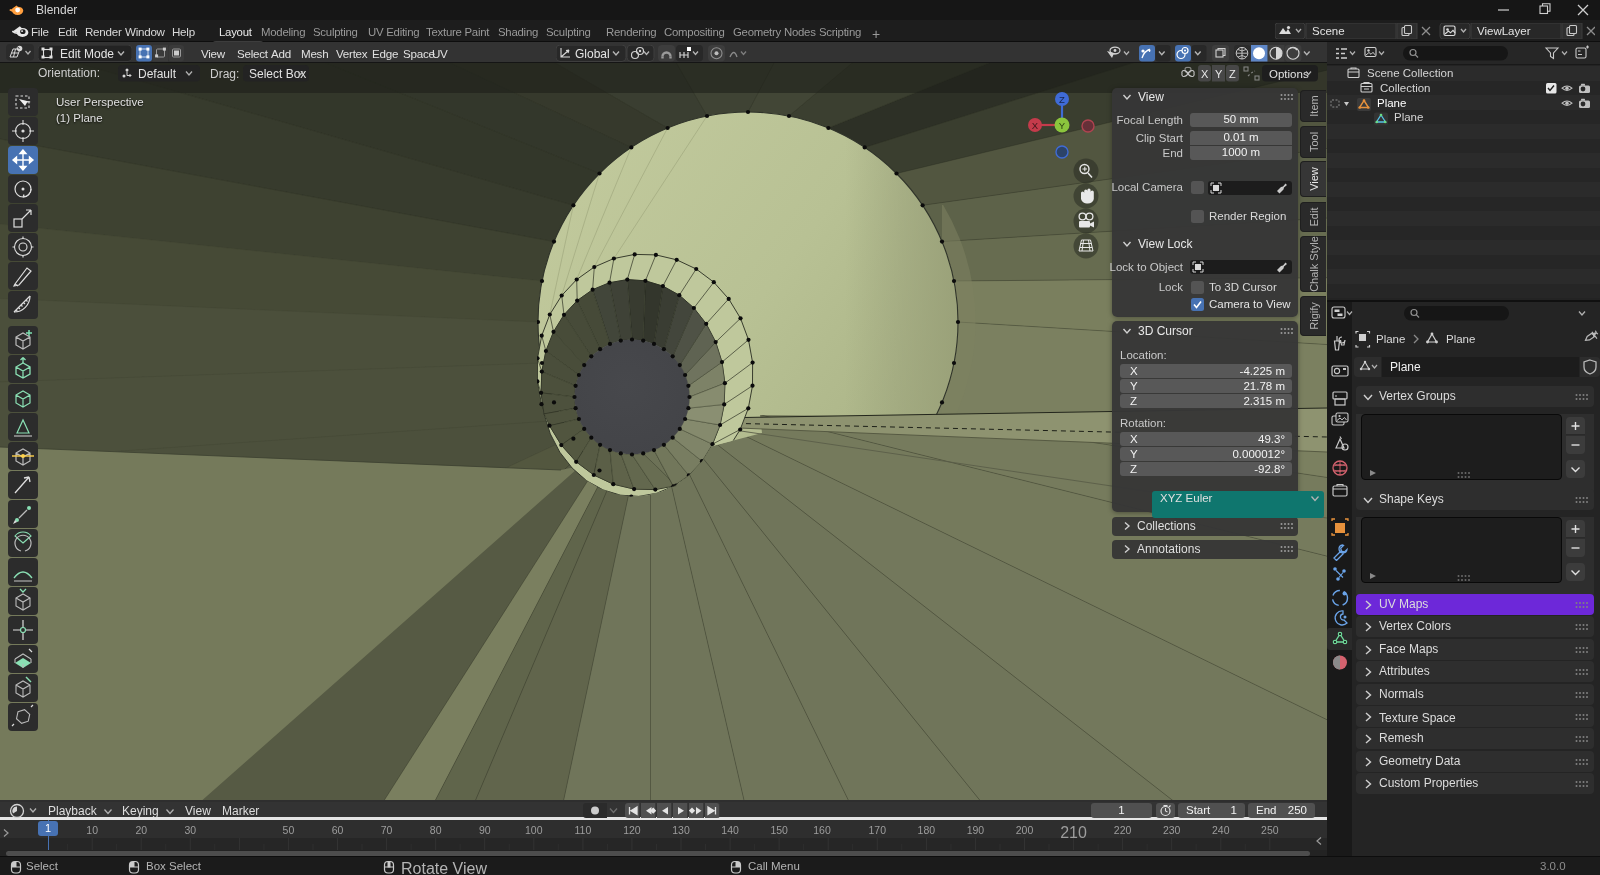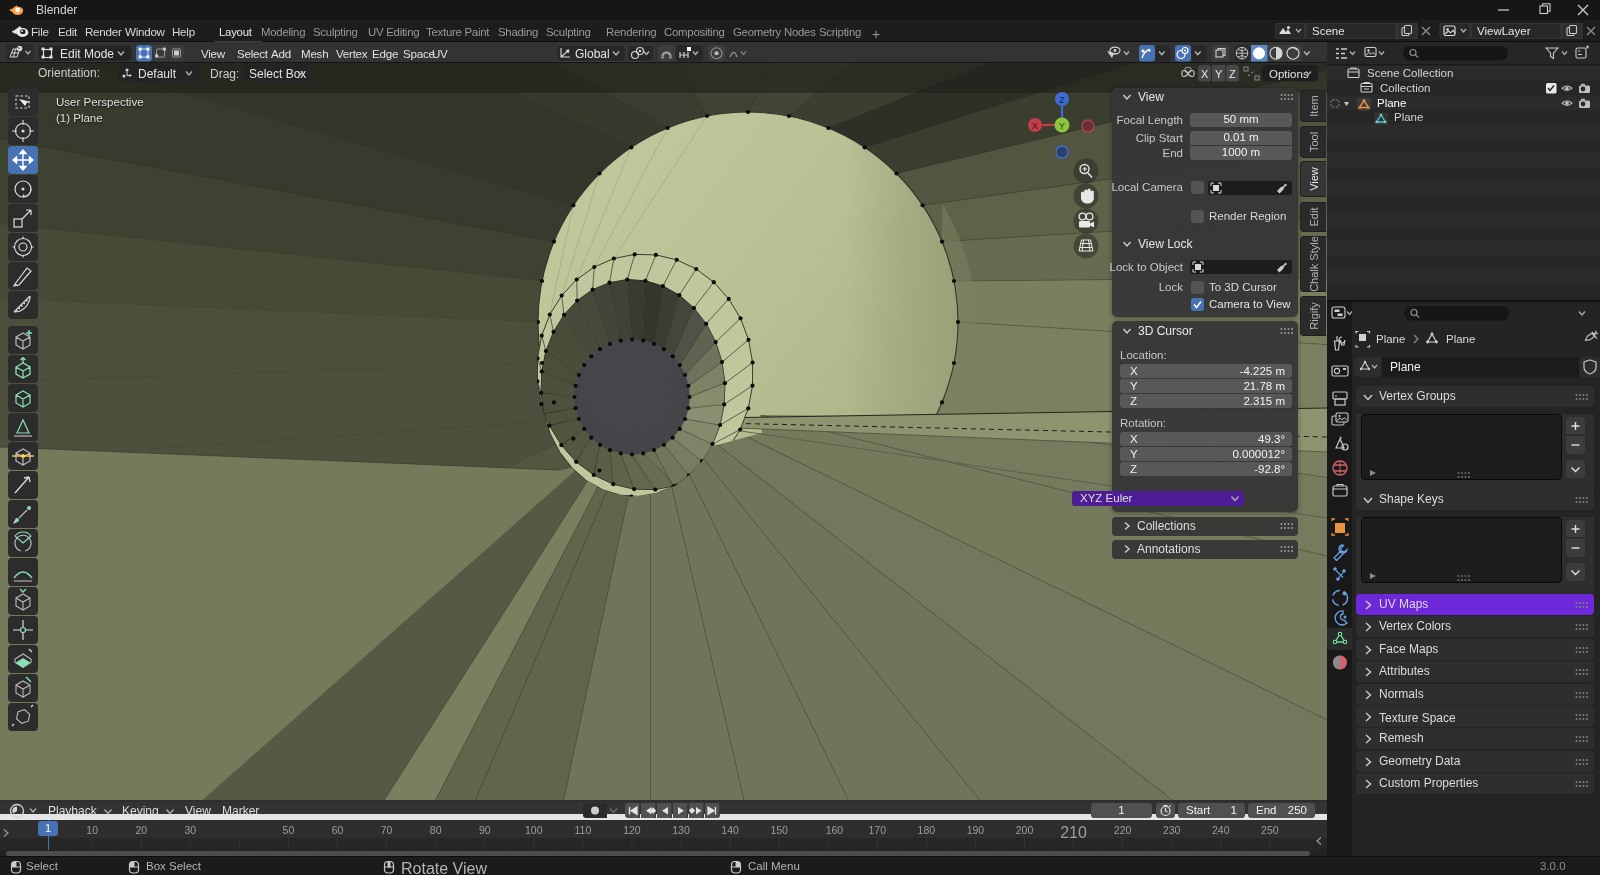"XYZ Euler" div.abs { background: #4c1d95 -> #0f766e; height: 15px -> 27px; left: 1072px -> 1152px }
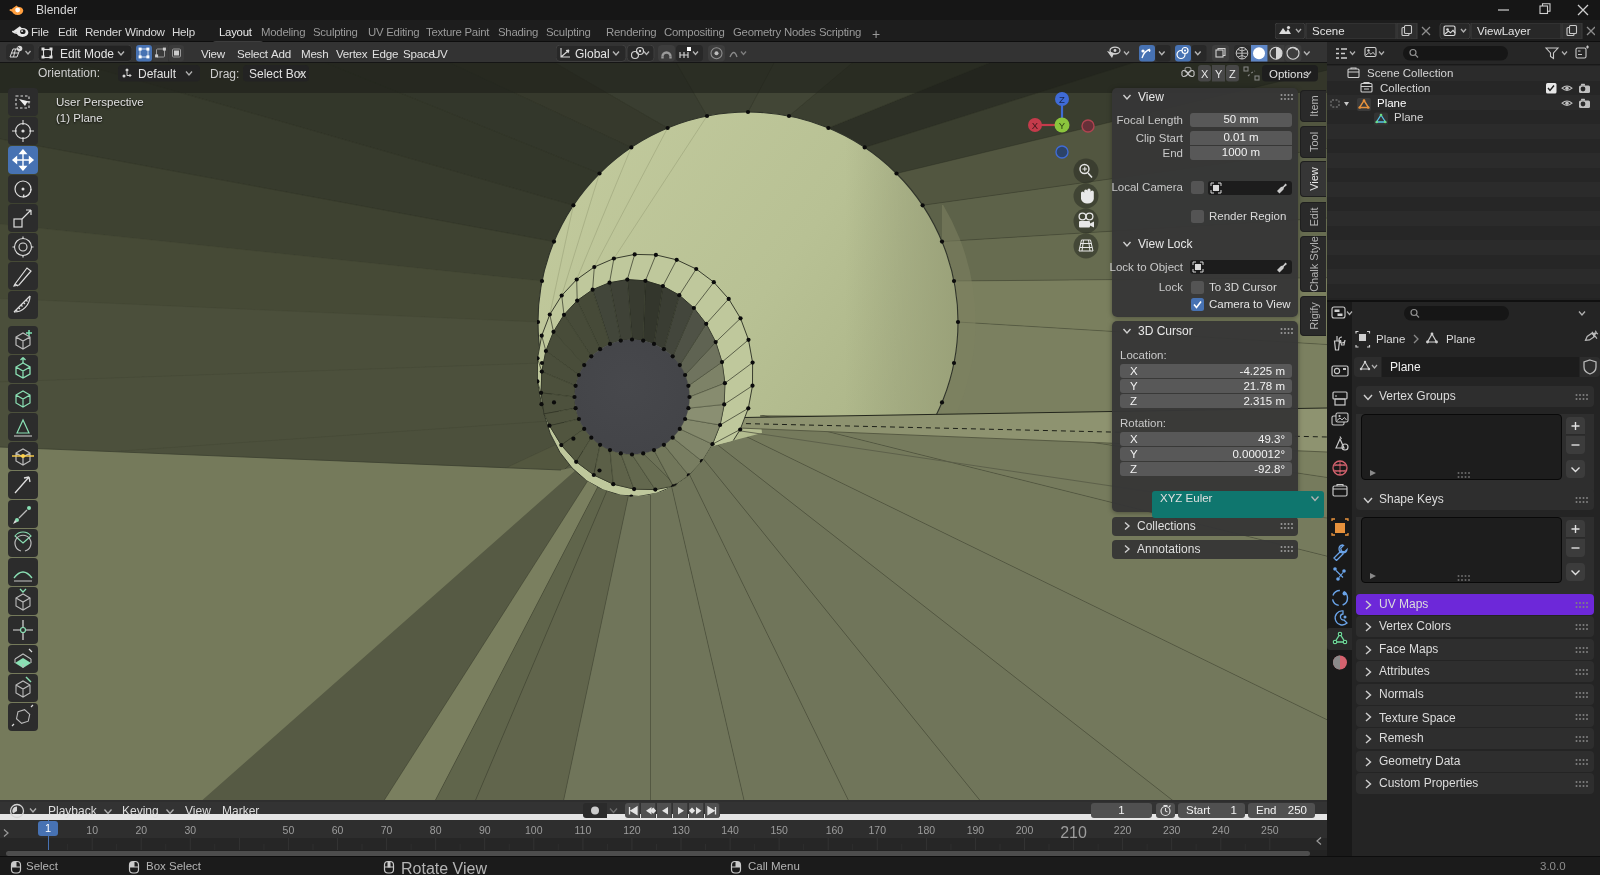"Playback" div.abs { border-bottom: 6px solid #e5e5e5 -> 3px solid #e5e5e5 }
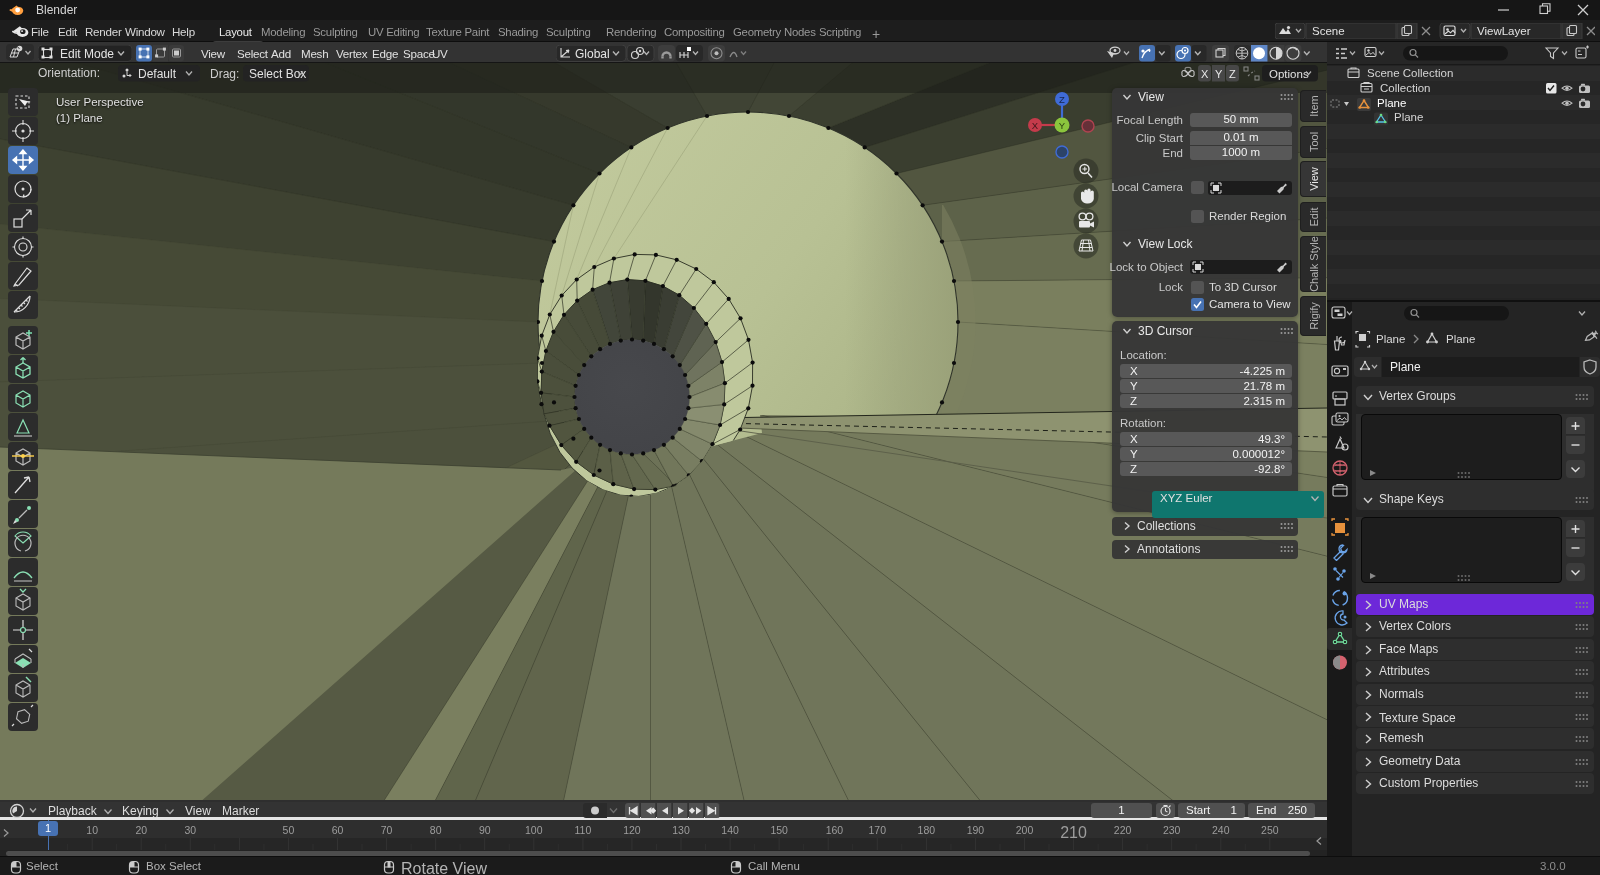"160" div.abs { text-align: right -> left }
